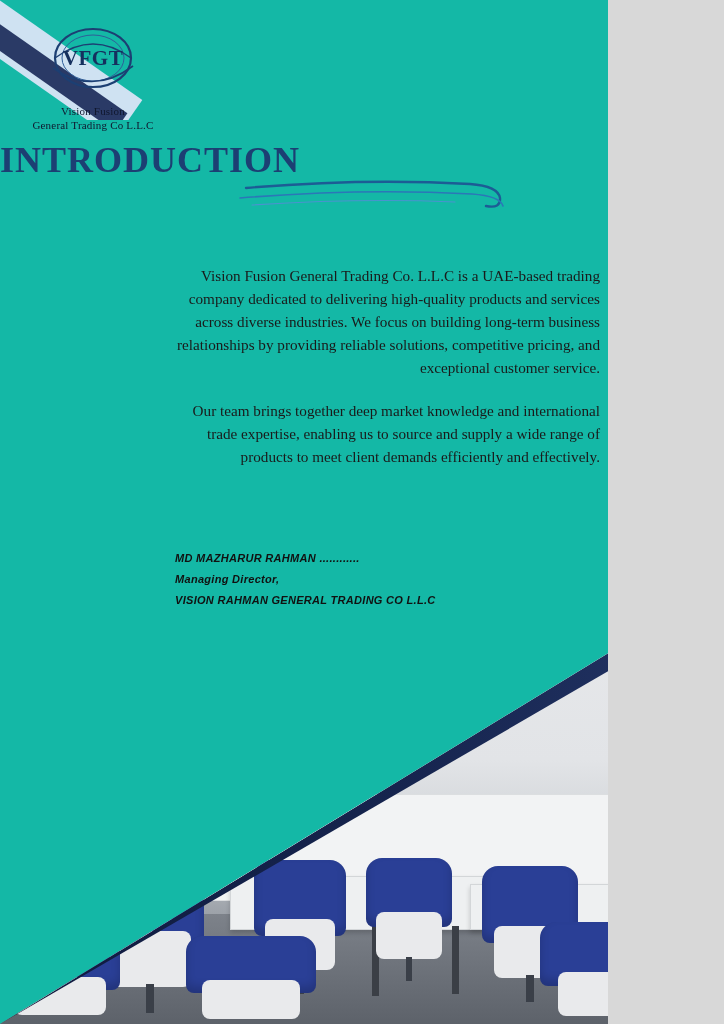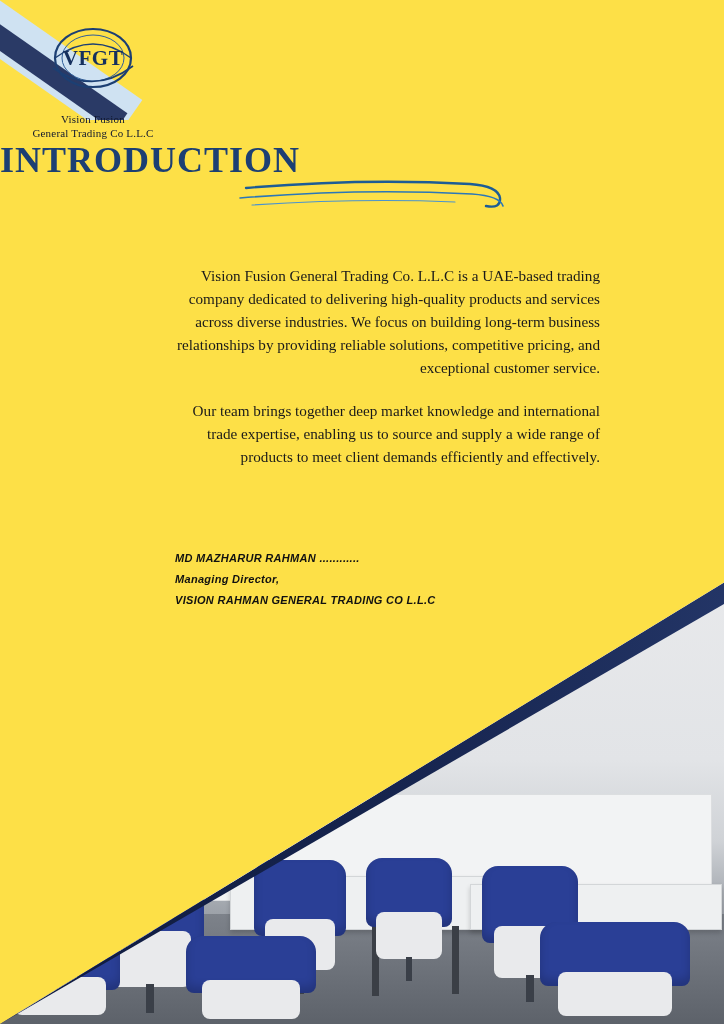"VFGT" #page { background: #fde047 -> #14b8a6; width: 724px -> 608px }
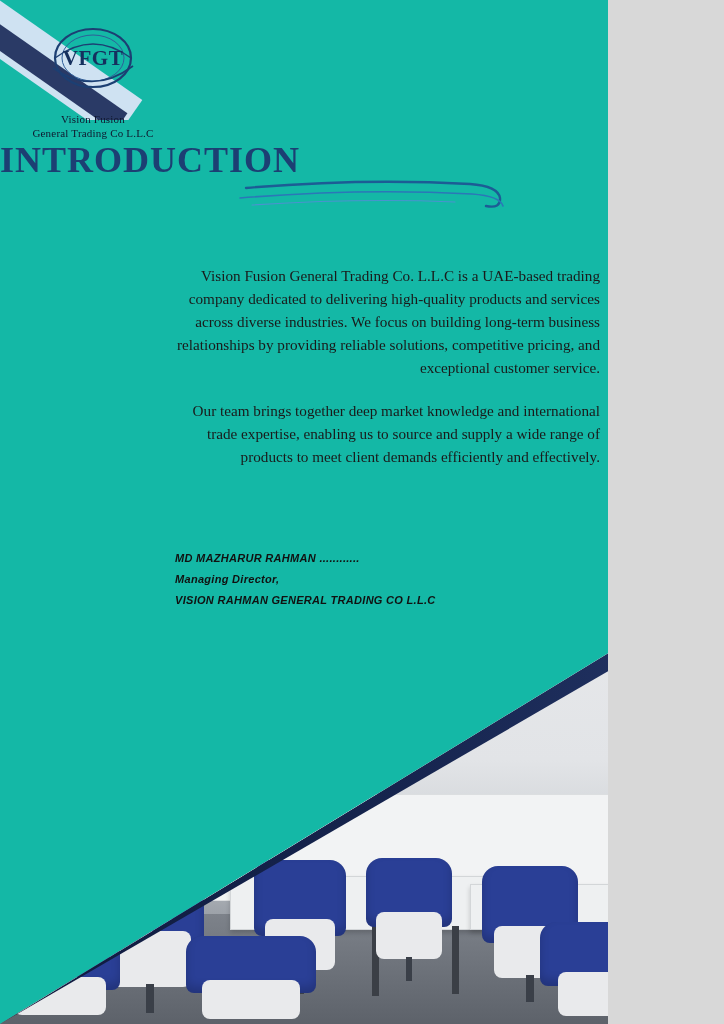"Vision Fusion" .logo-name { margin-top: 14px -> 6px }
